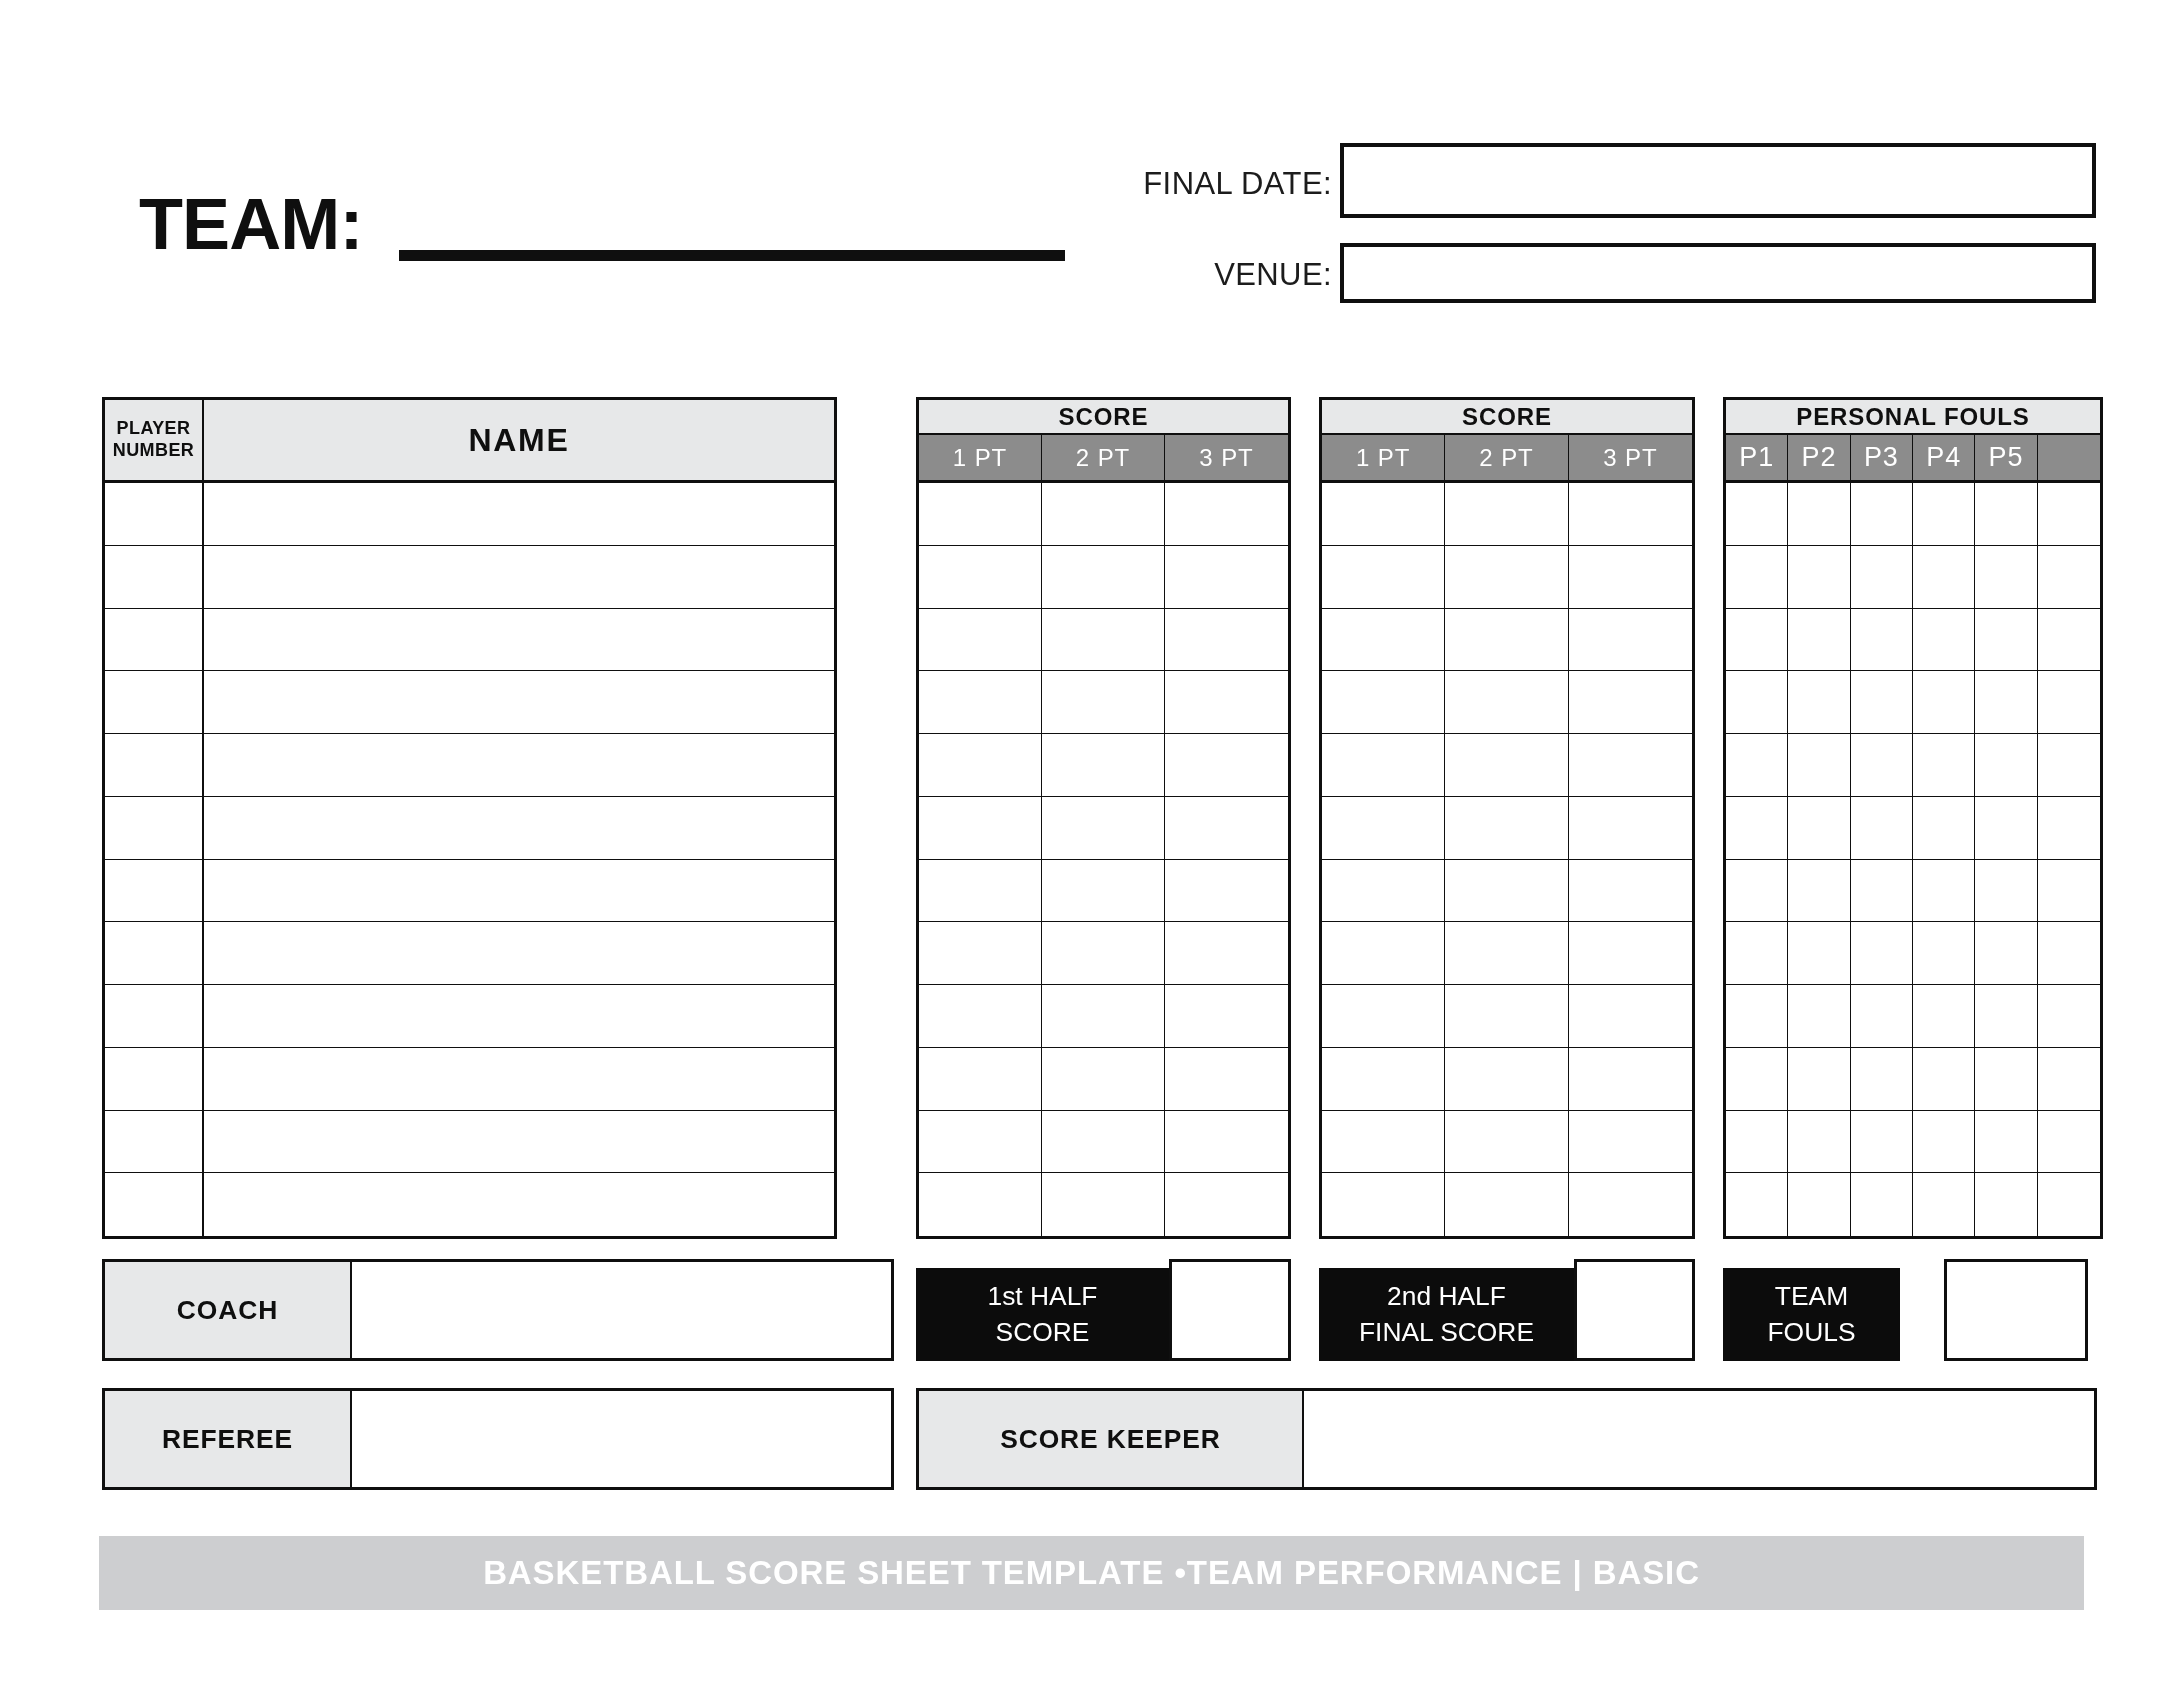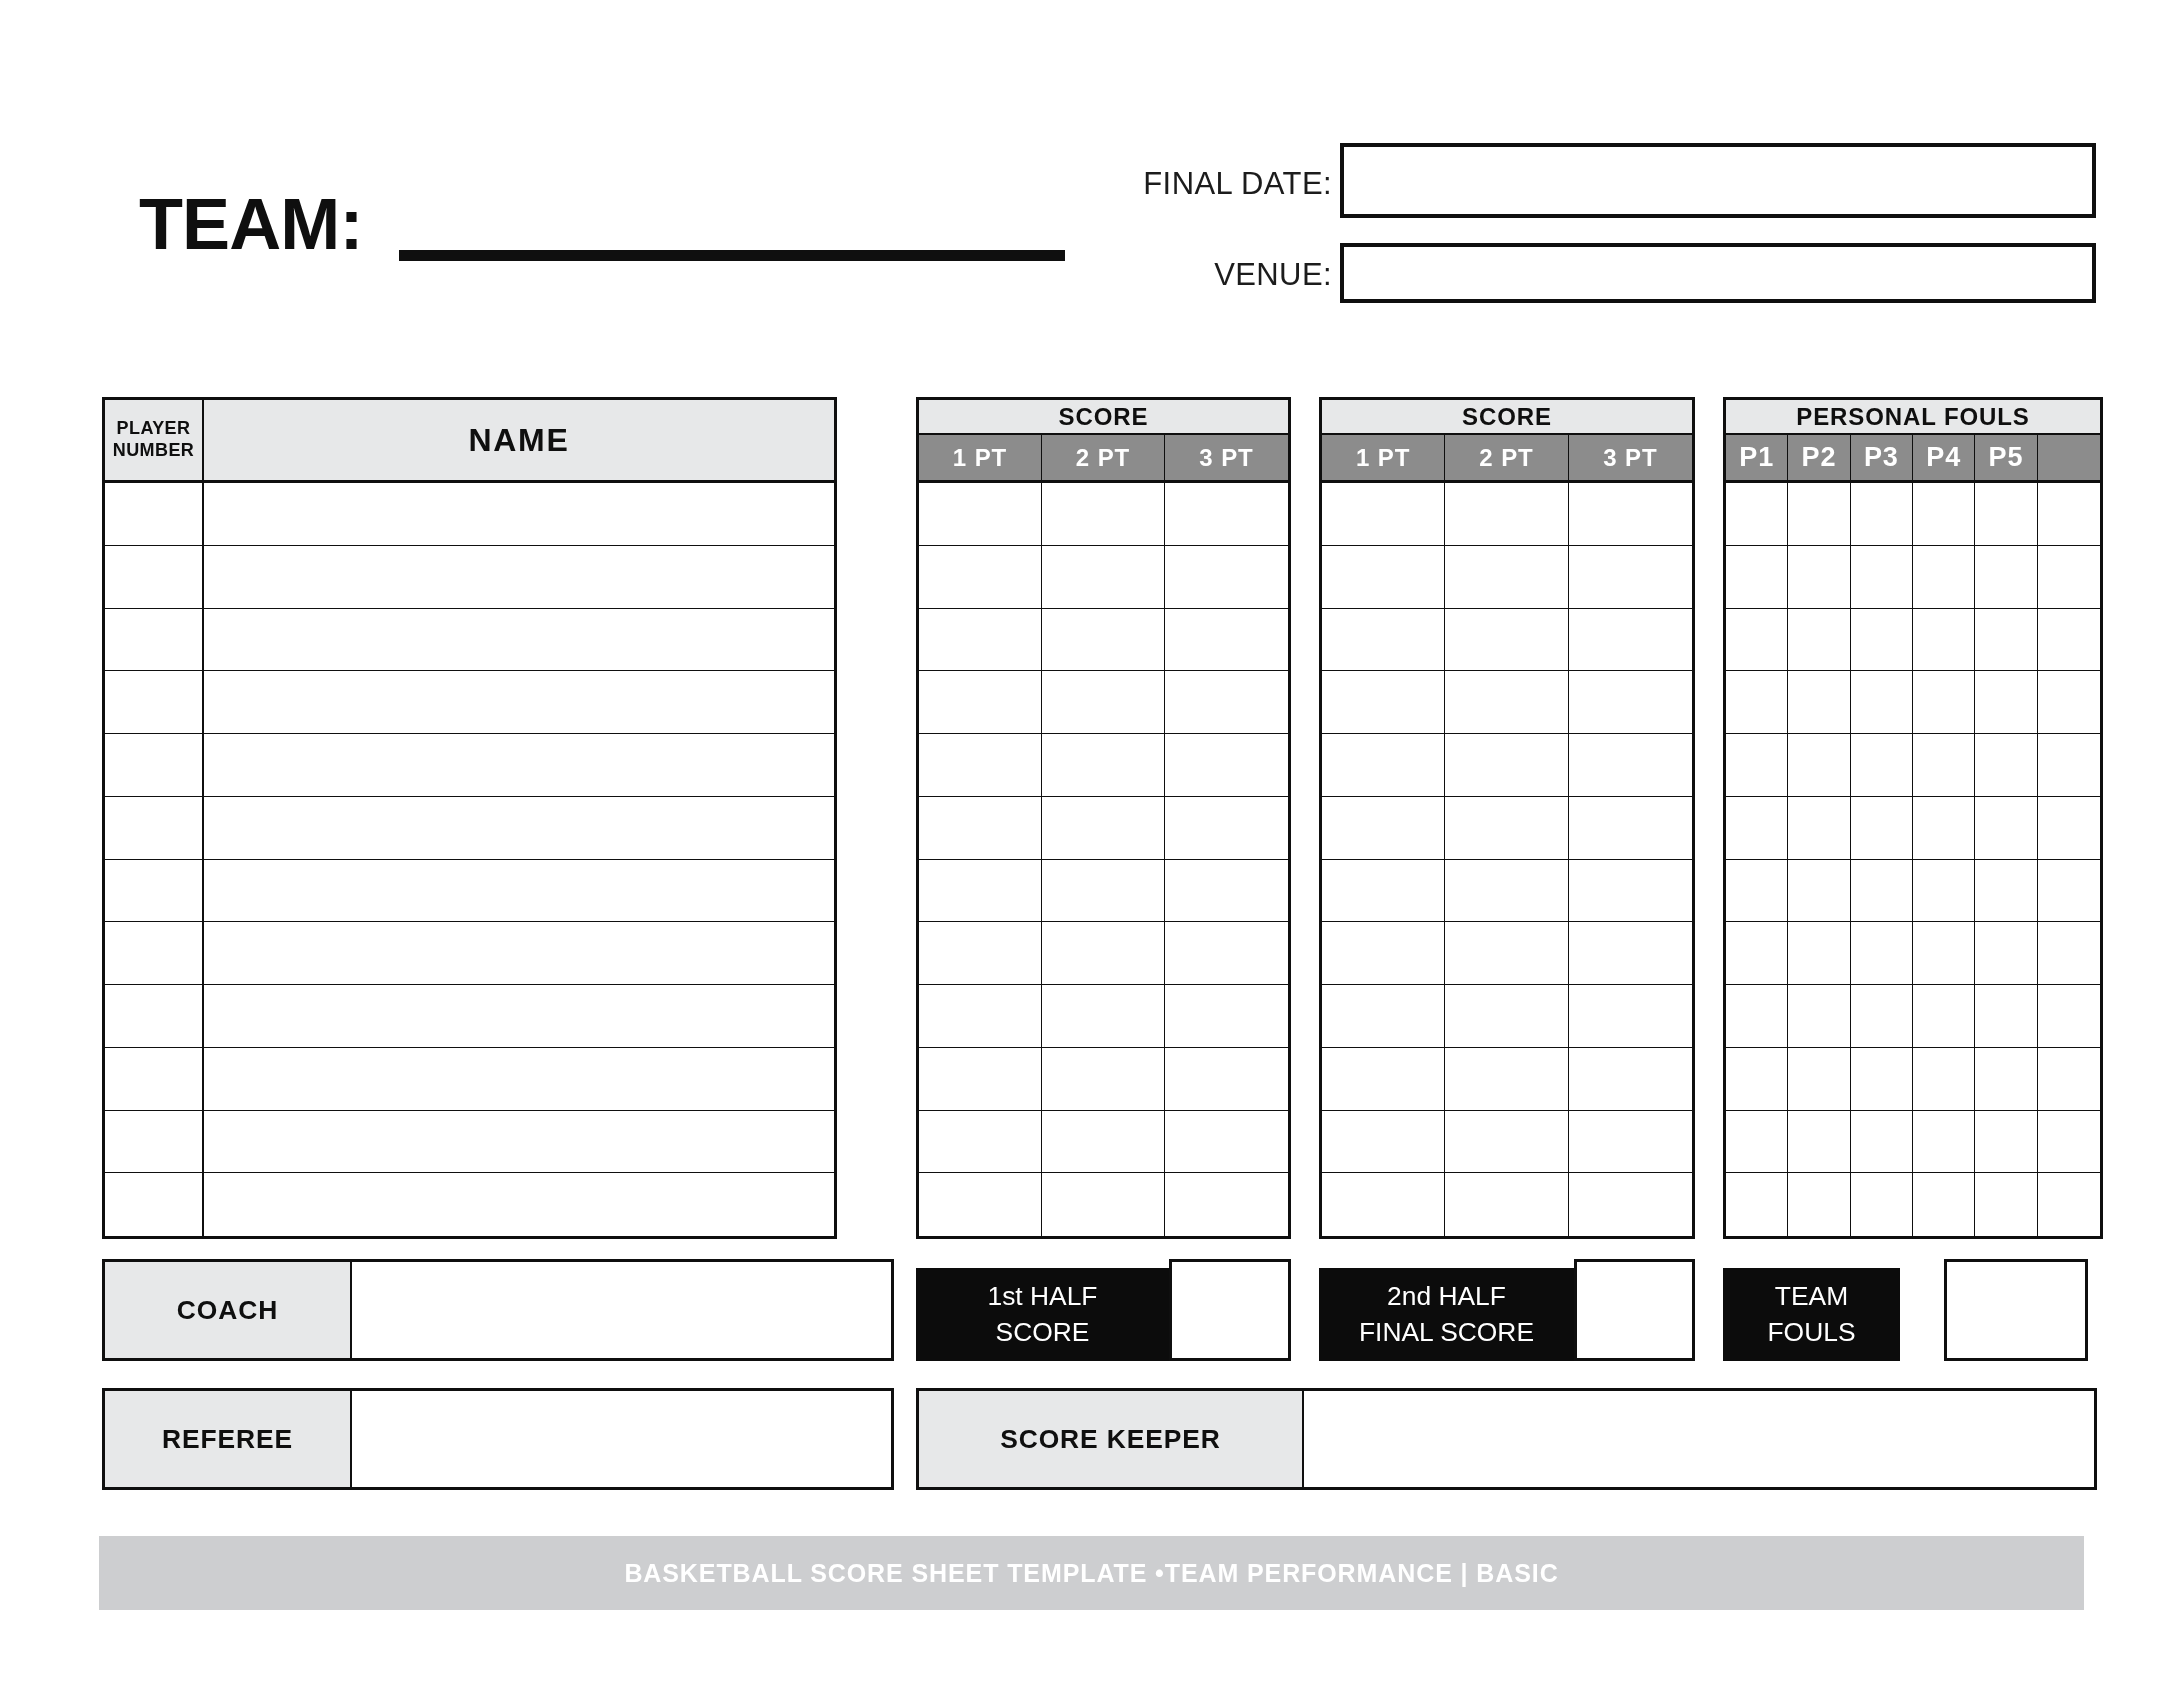"1 PT" .col-head { font-weight: 700 -> 400 }
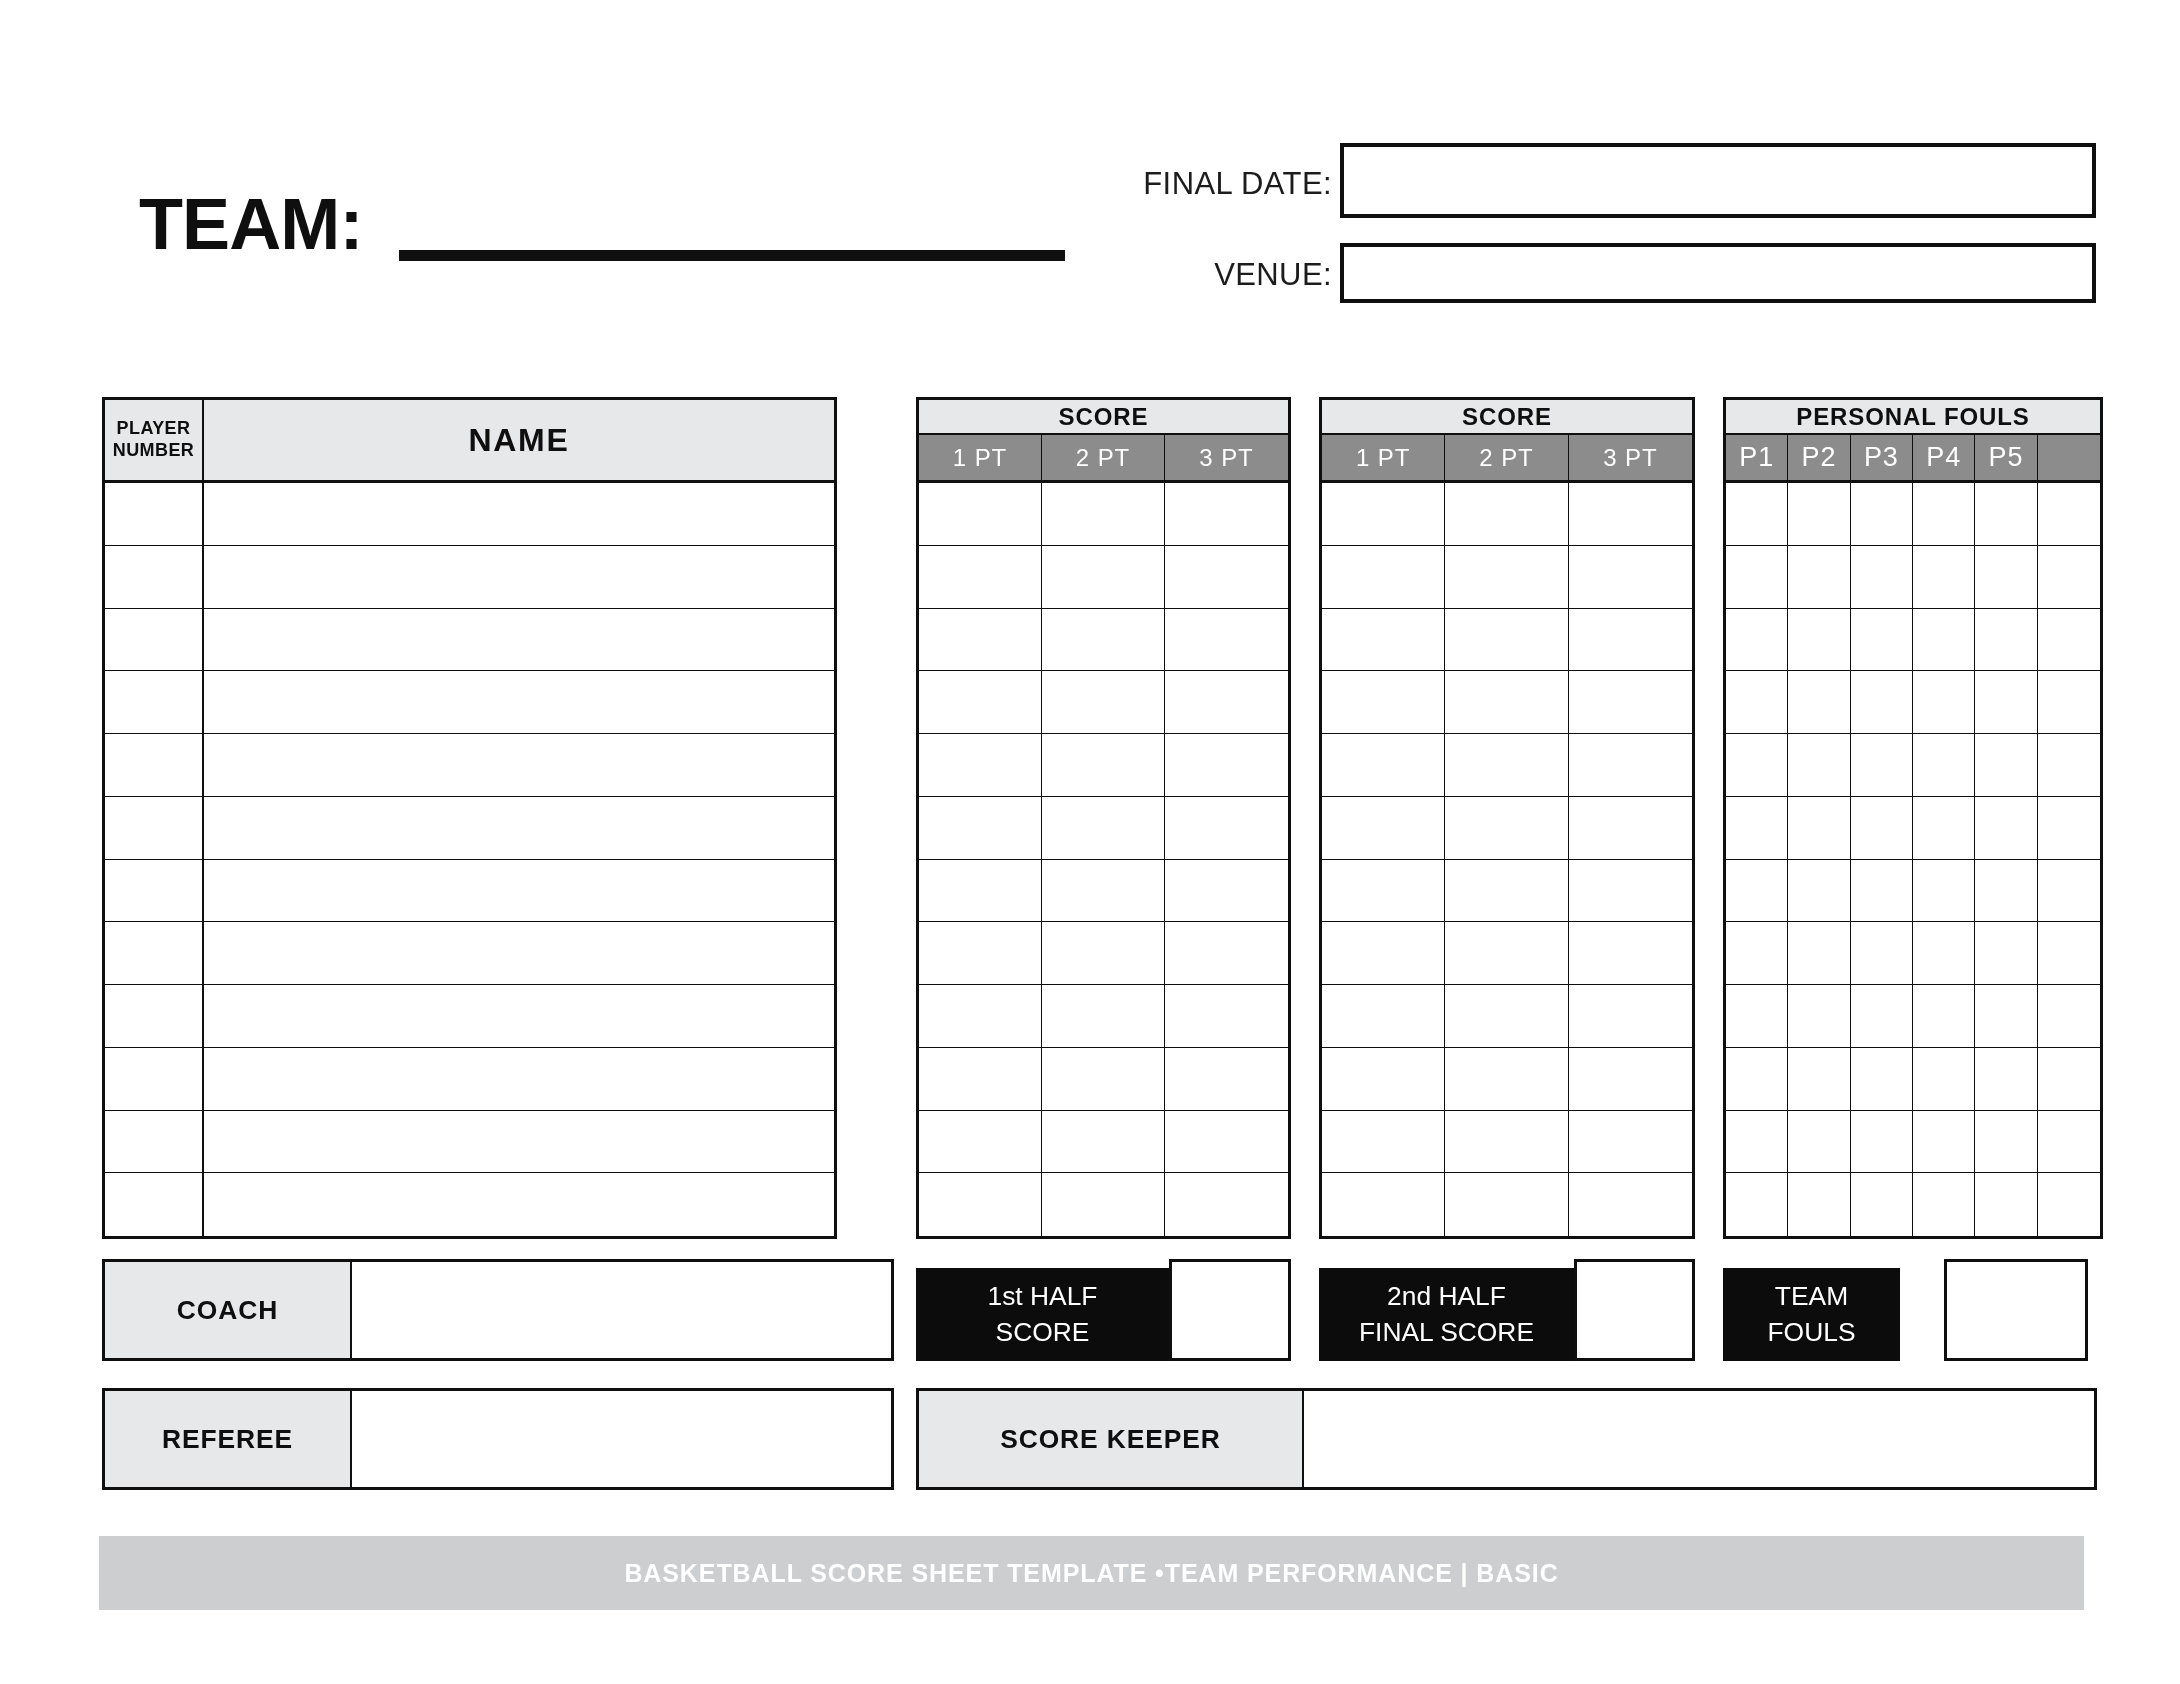"BASKETBALL SCORE SHEET TEMPLATE •TEAM" .footer-bar { font-size: 25px -> 33px }
